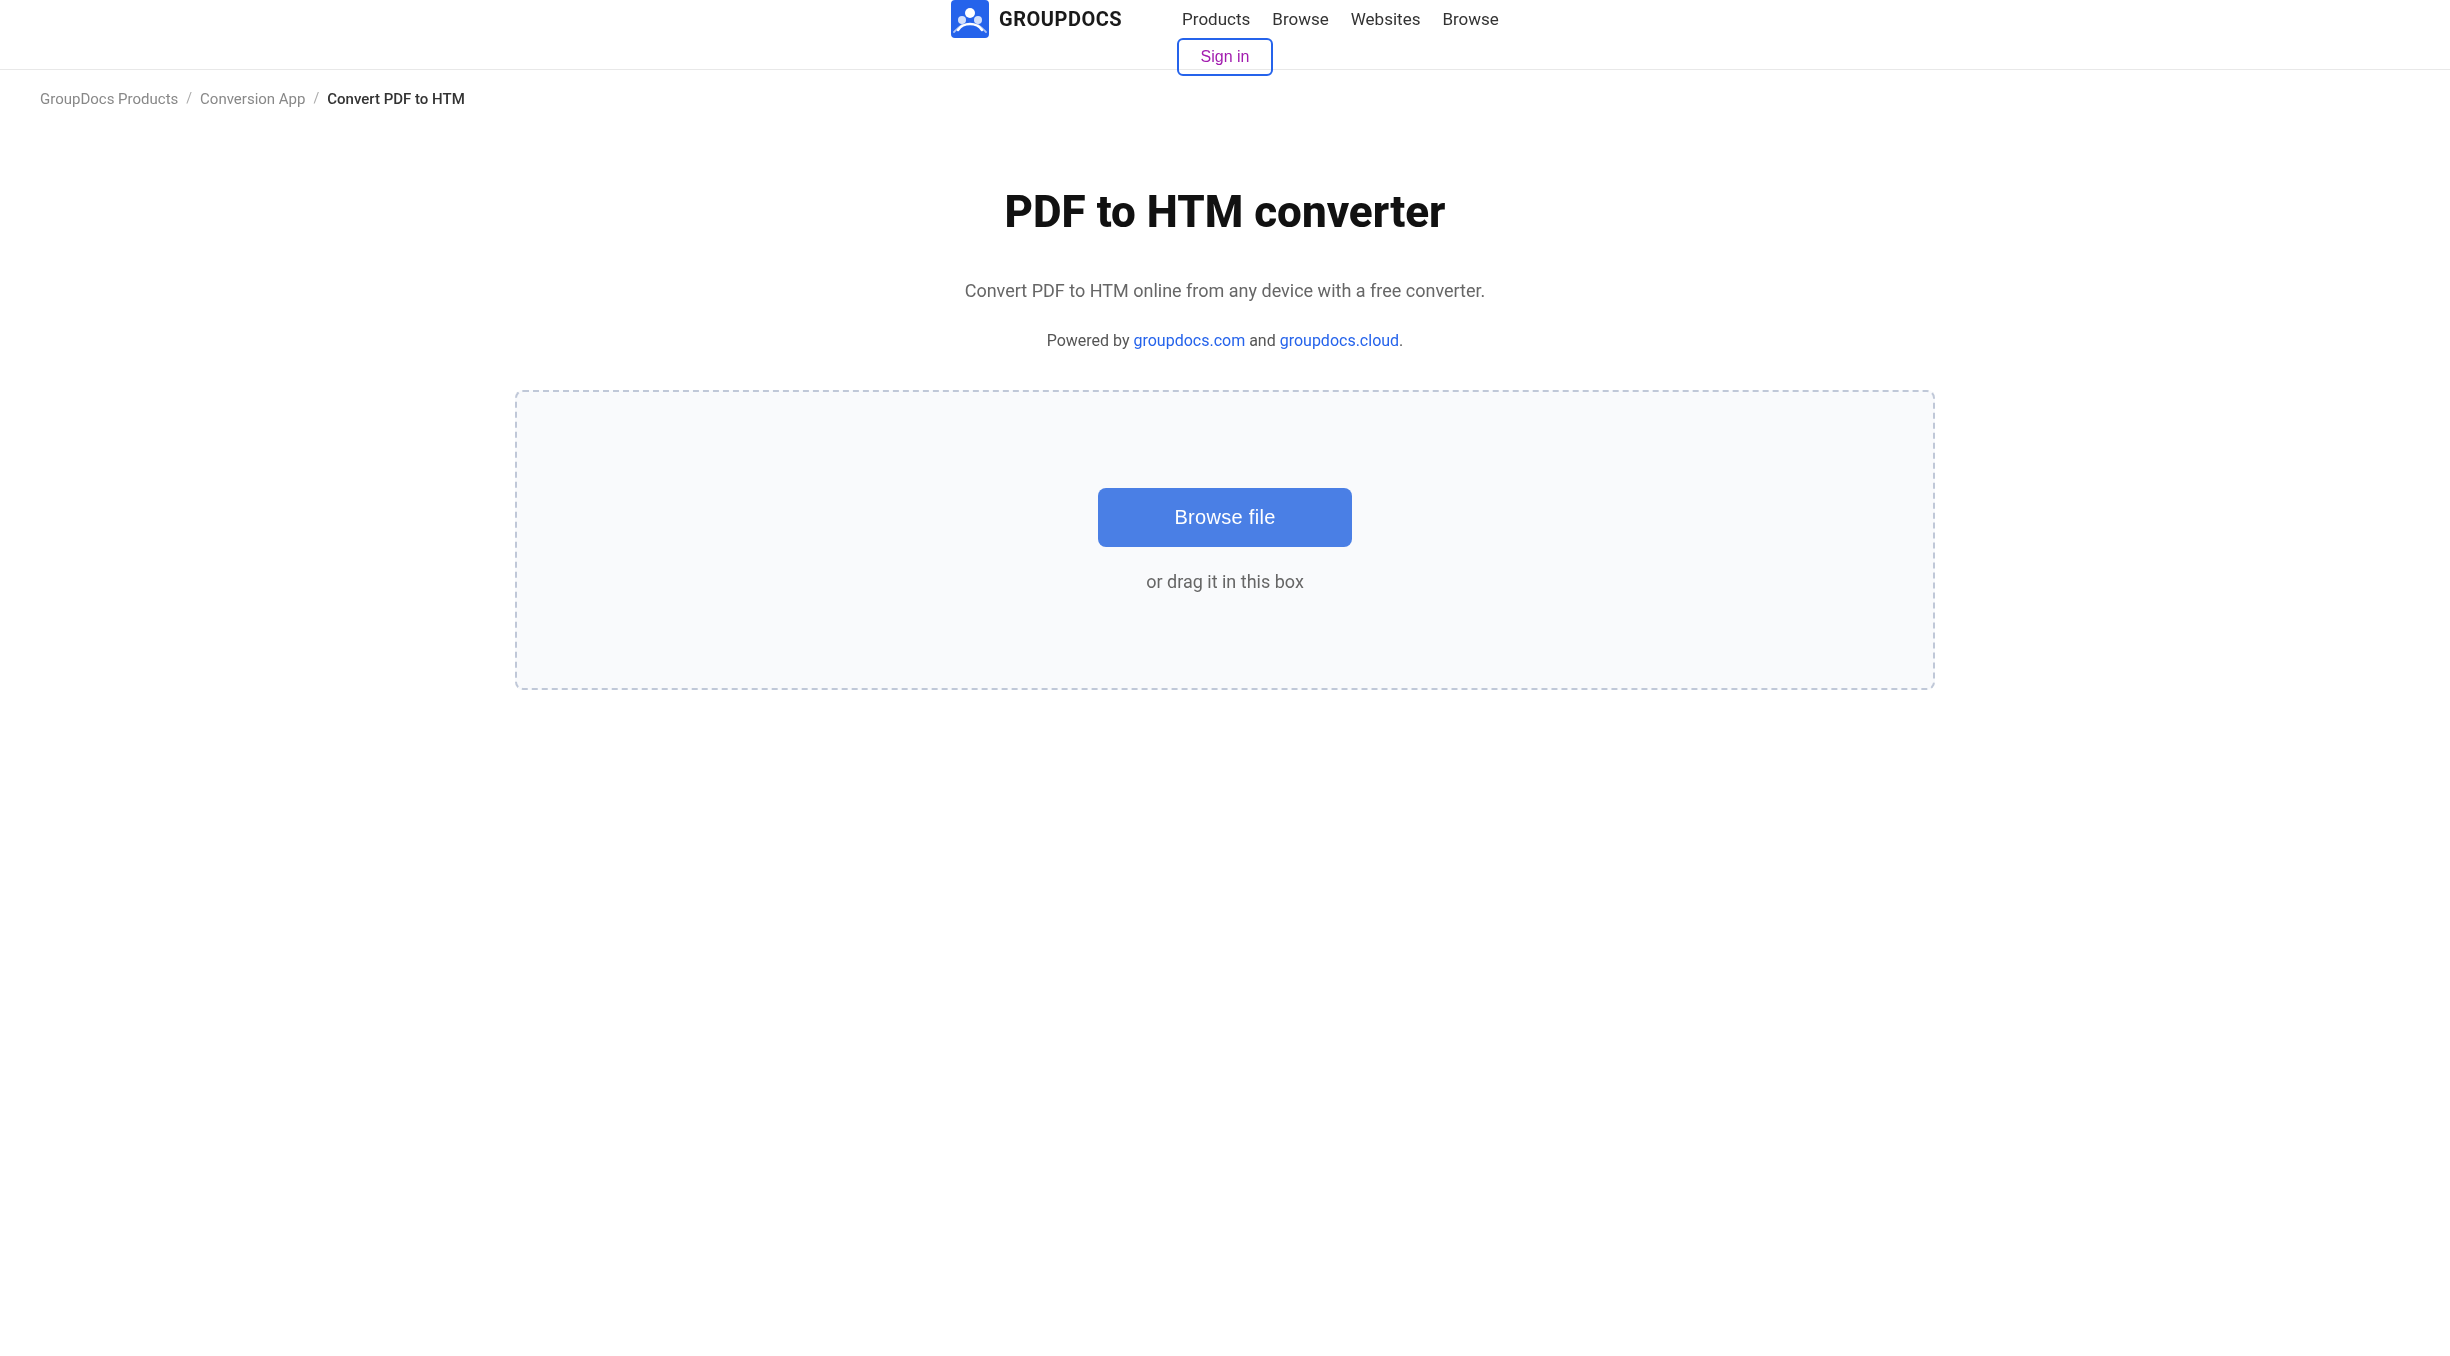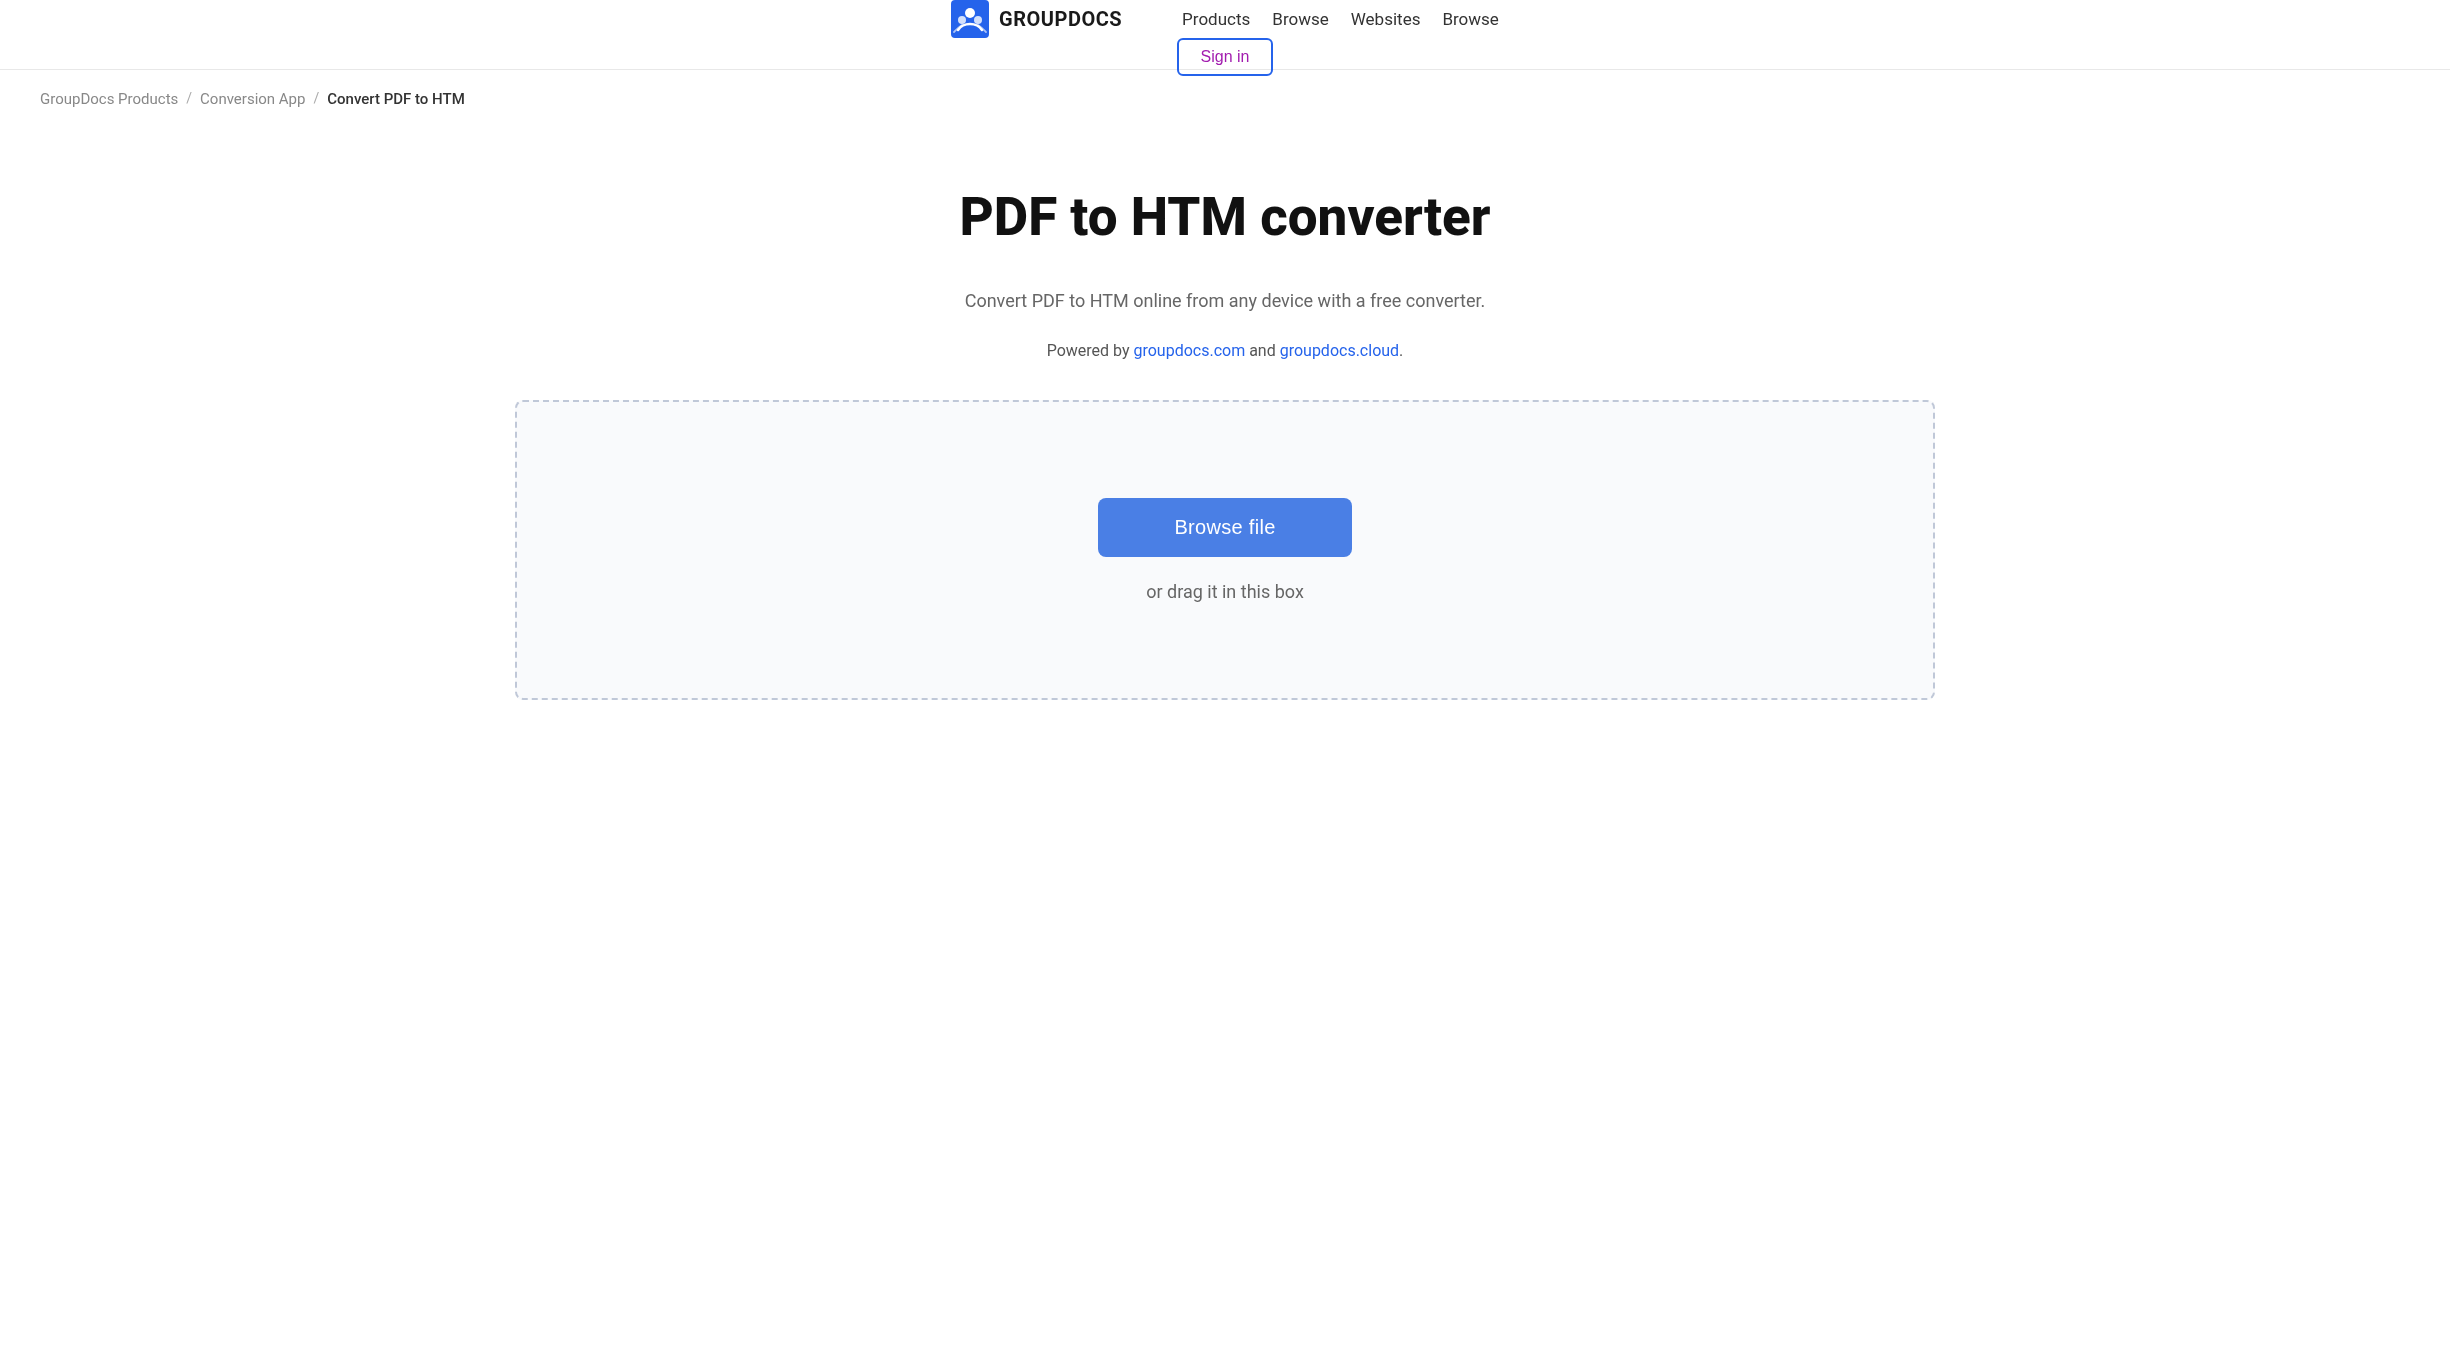"PDF to HTM converter" .page-title { font-size: 53px -> 44px }
